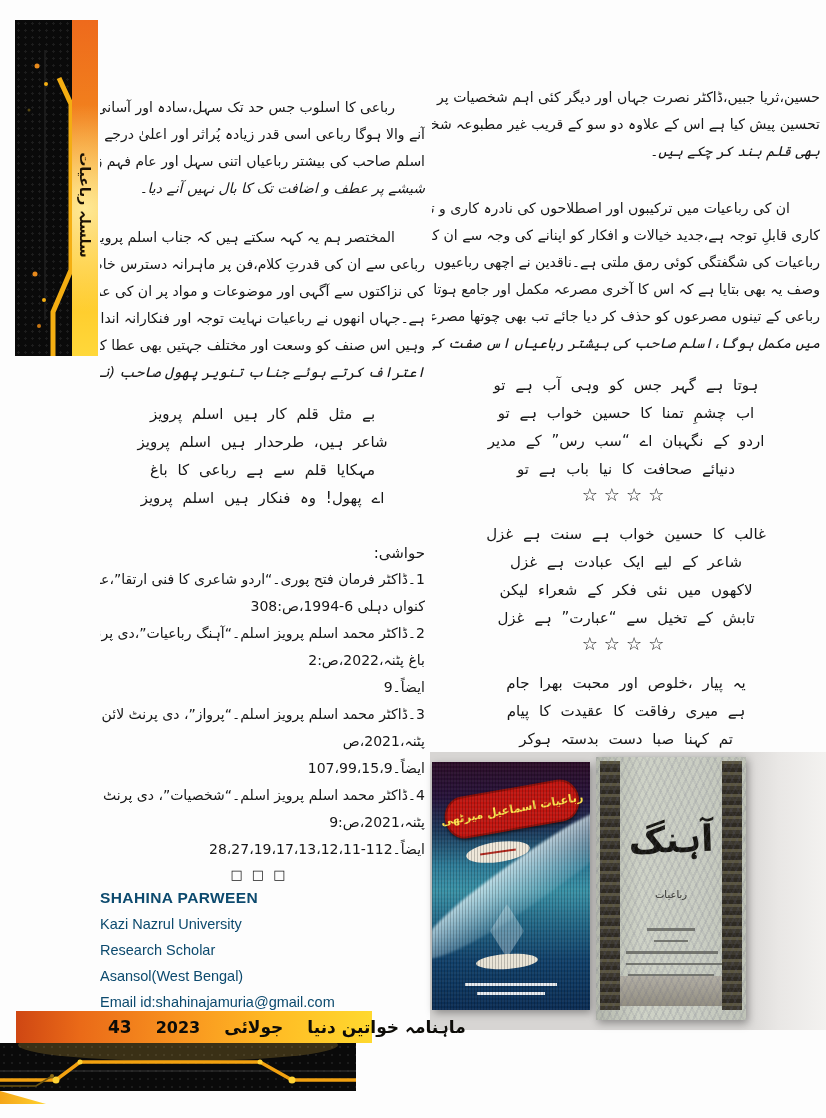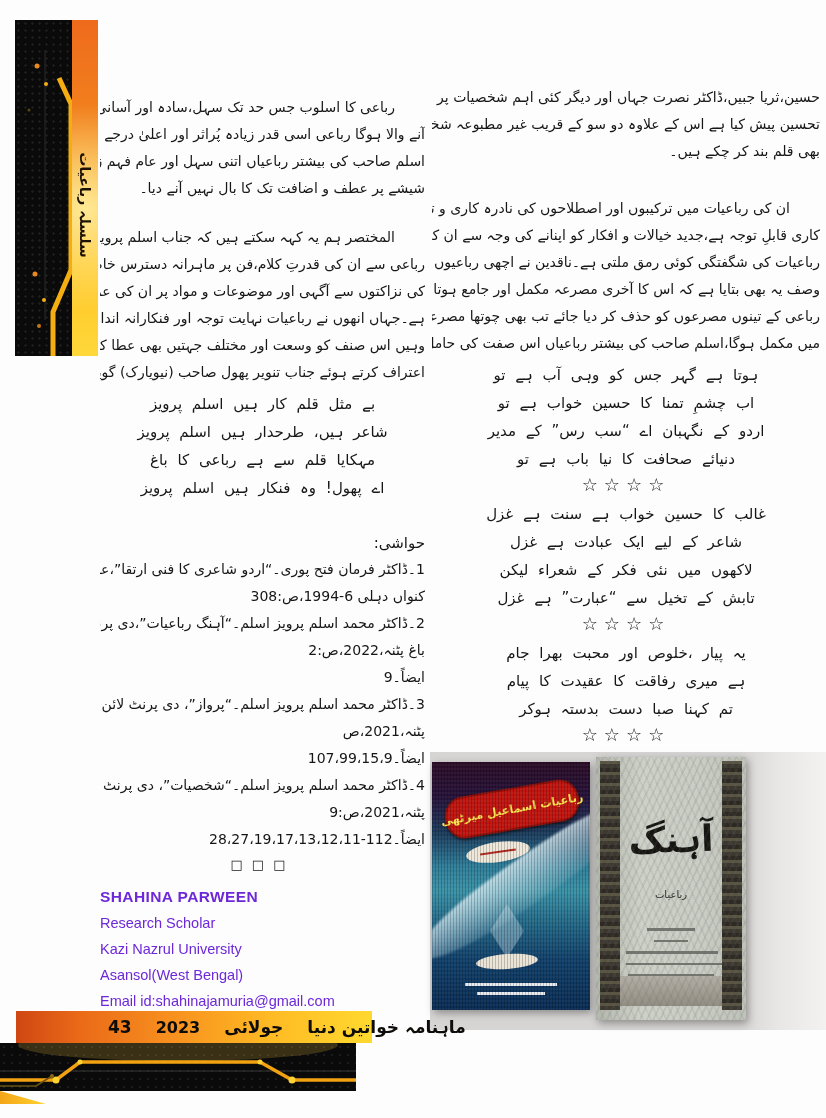"بھی قلم بند کر چکے" .prose .line:last-child { font-style: none -> italic }
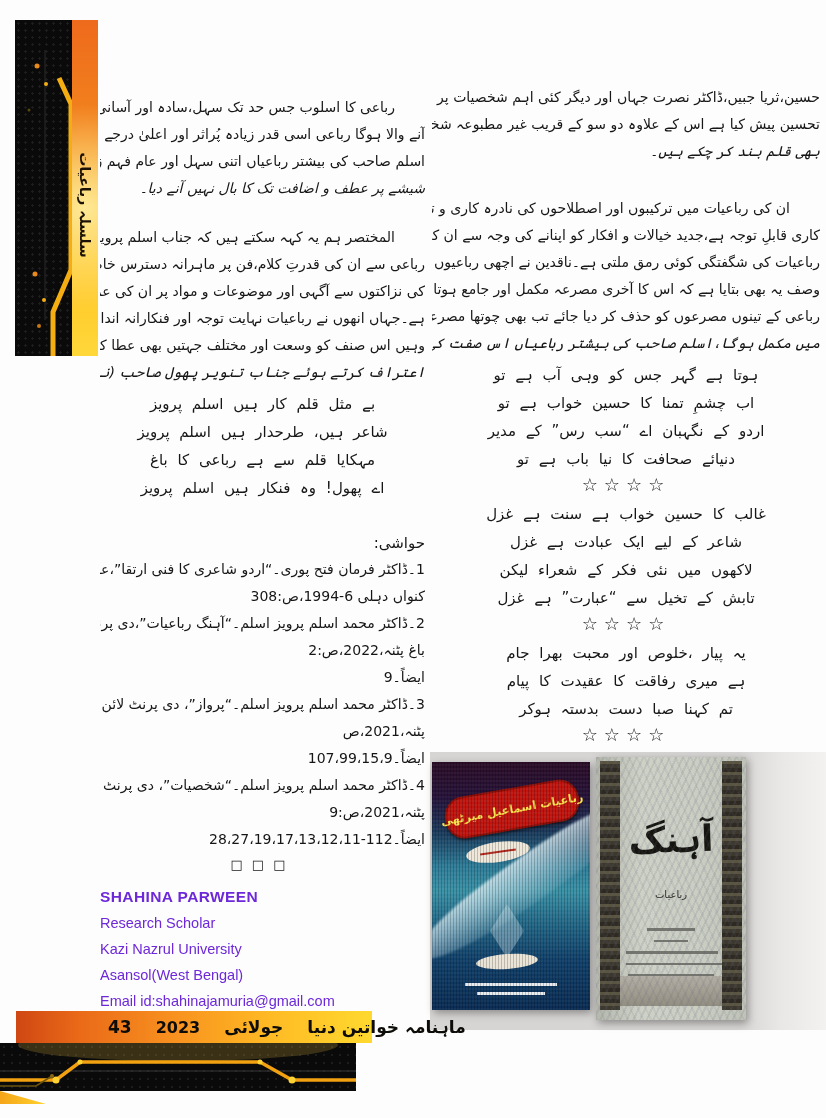"ہوتا ہے گہر جس کو" .poem { margin-top: 4px -> 14px }
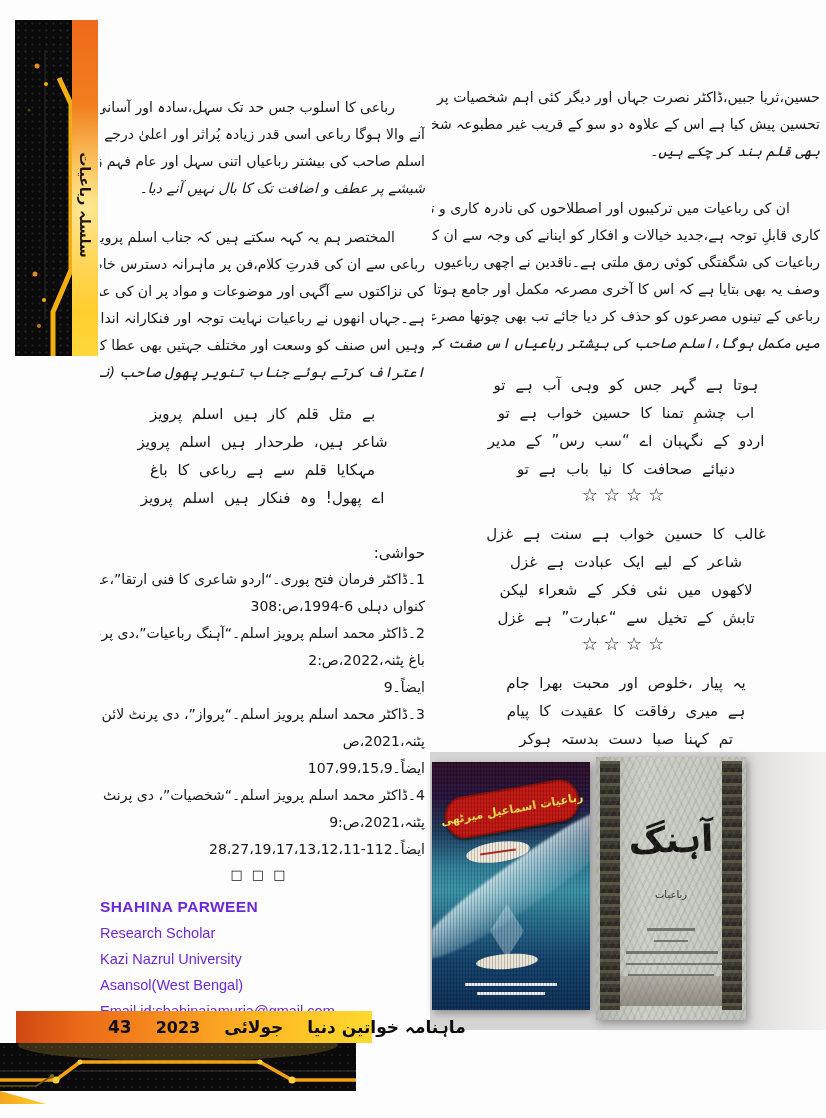"SHAHINA PARWEEN" .author { color: #6d28d9 -> #0c4a6e; margin-top: 9px -> none }
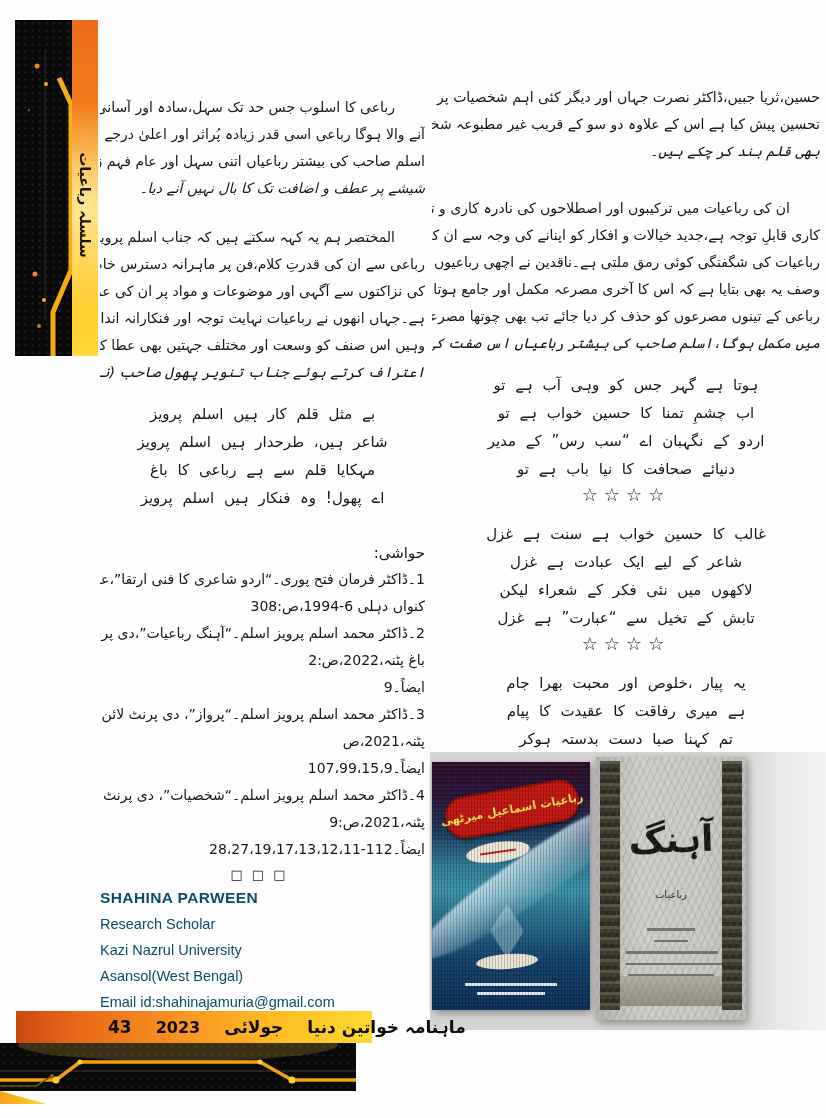"Research Scholar" div { order: before "Kazi Nazrul University" -> after "Kazi Nazrul University" }
